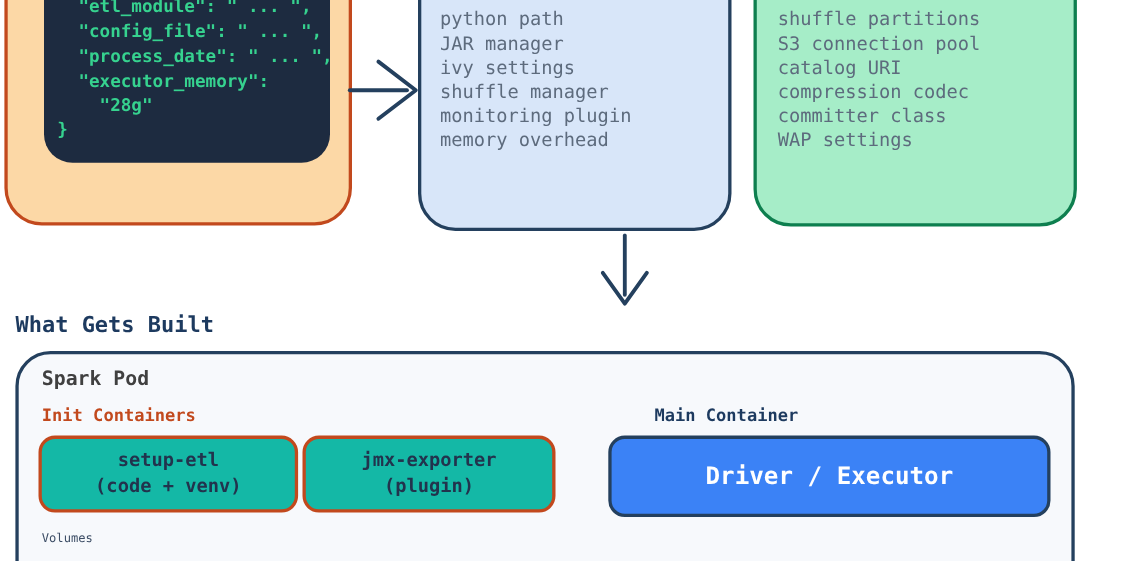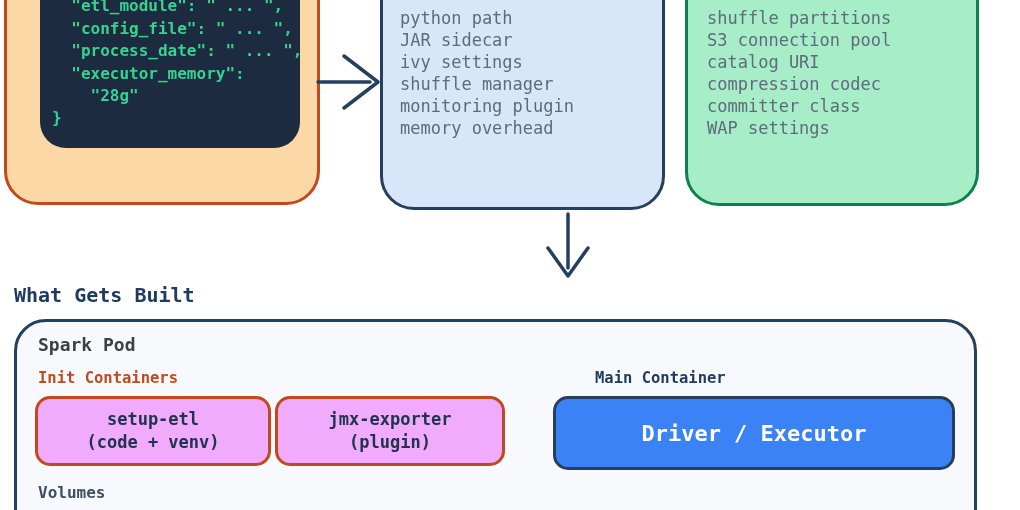"JAR sidecar" div { text: sidecar -> manager }
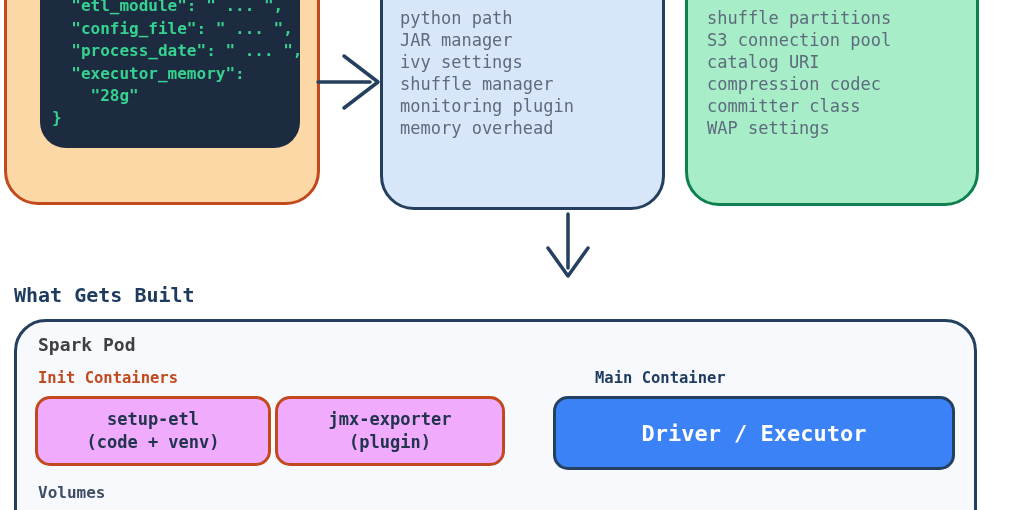"setup-etl" .init-box { background: #f0abfc -> #14b8a6 }
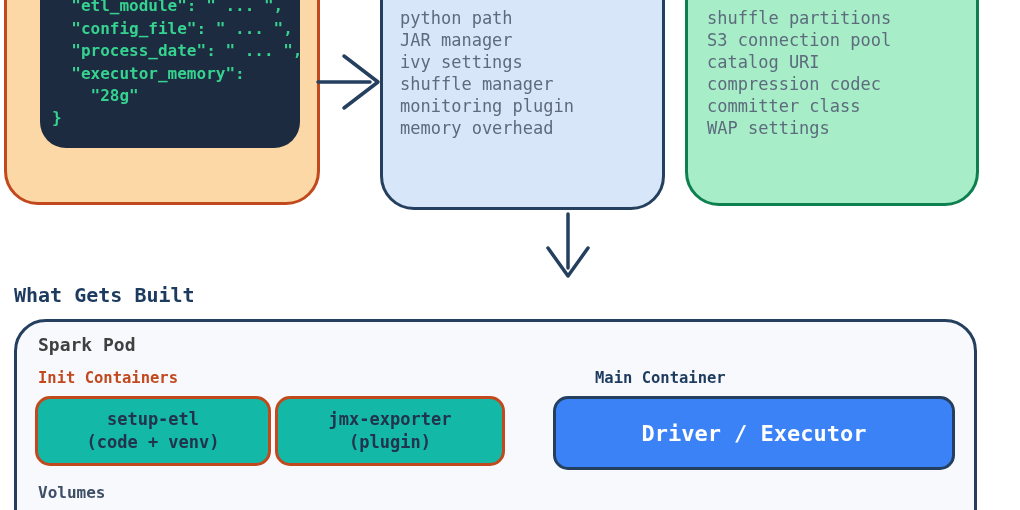"Volumes" .volumes-label { font-size: 16px -> 11px; font-weight: bold -> normal }
